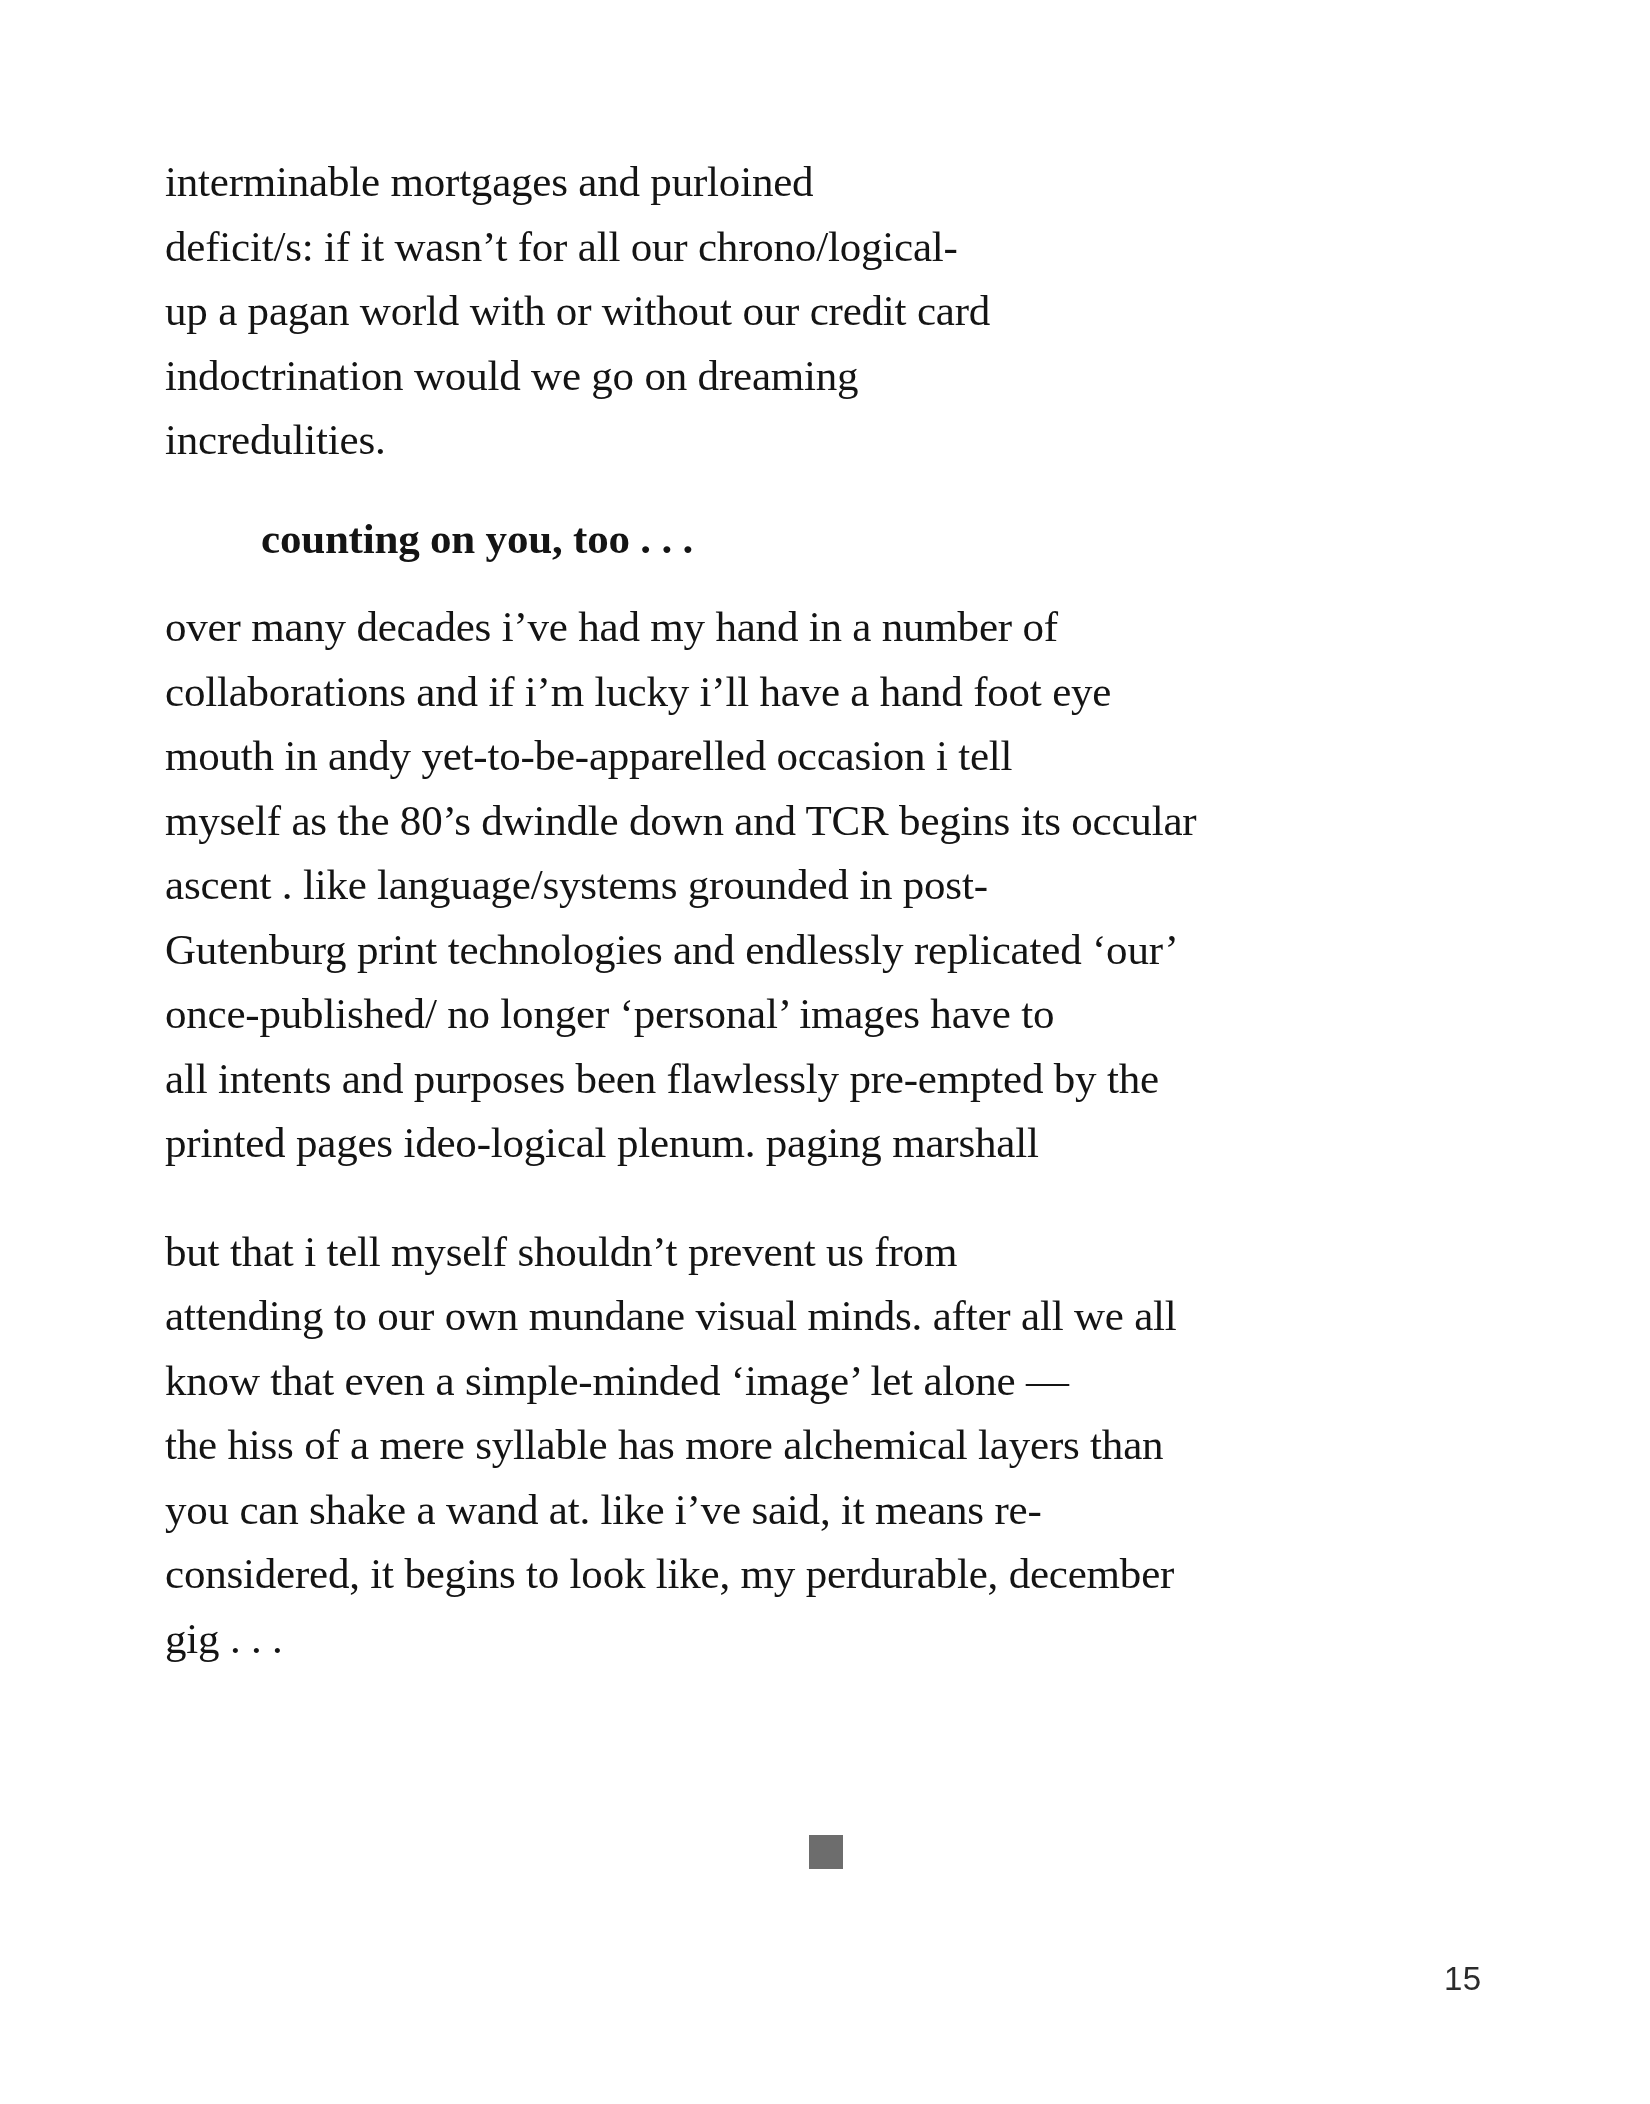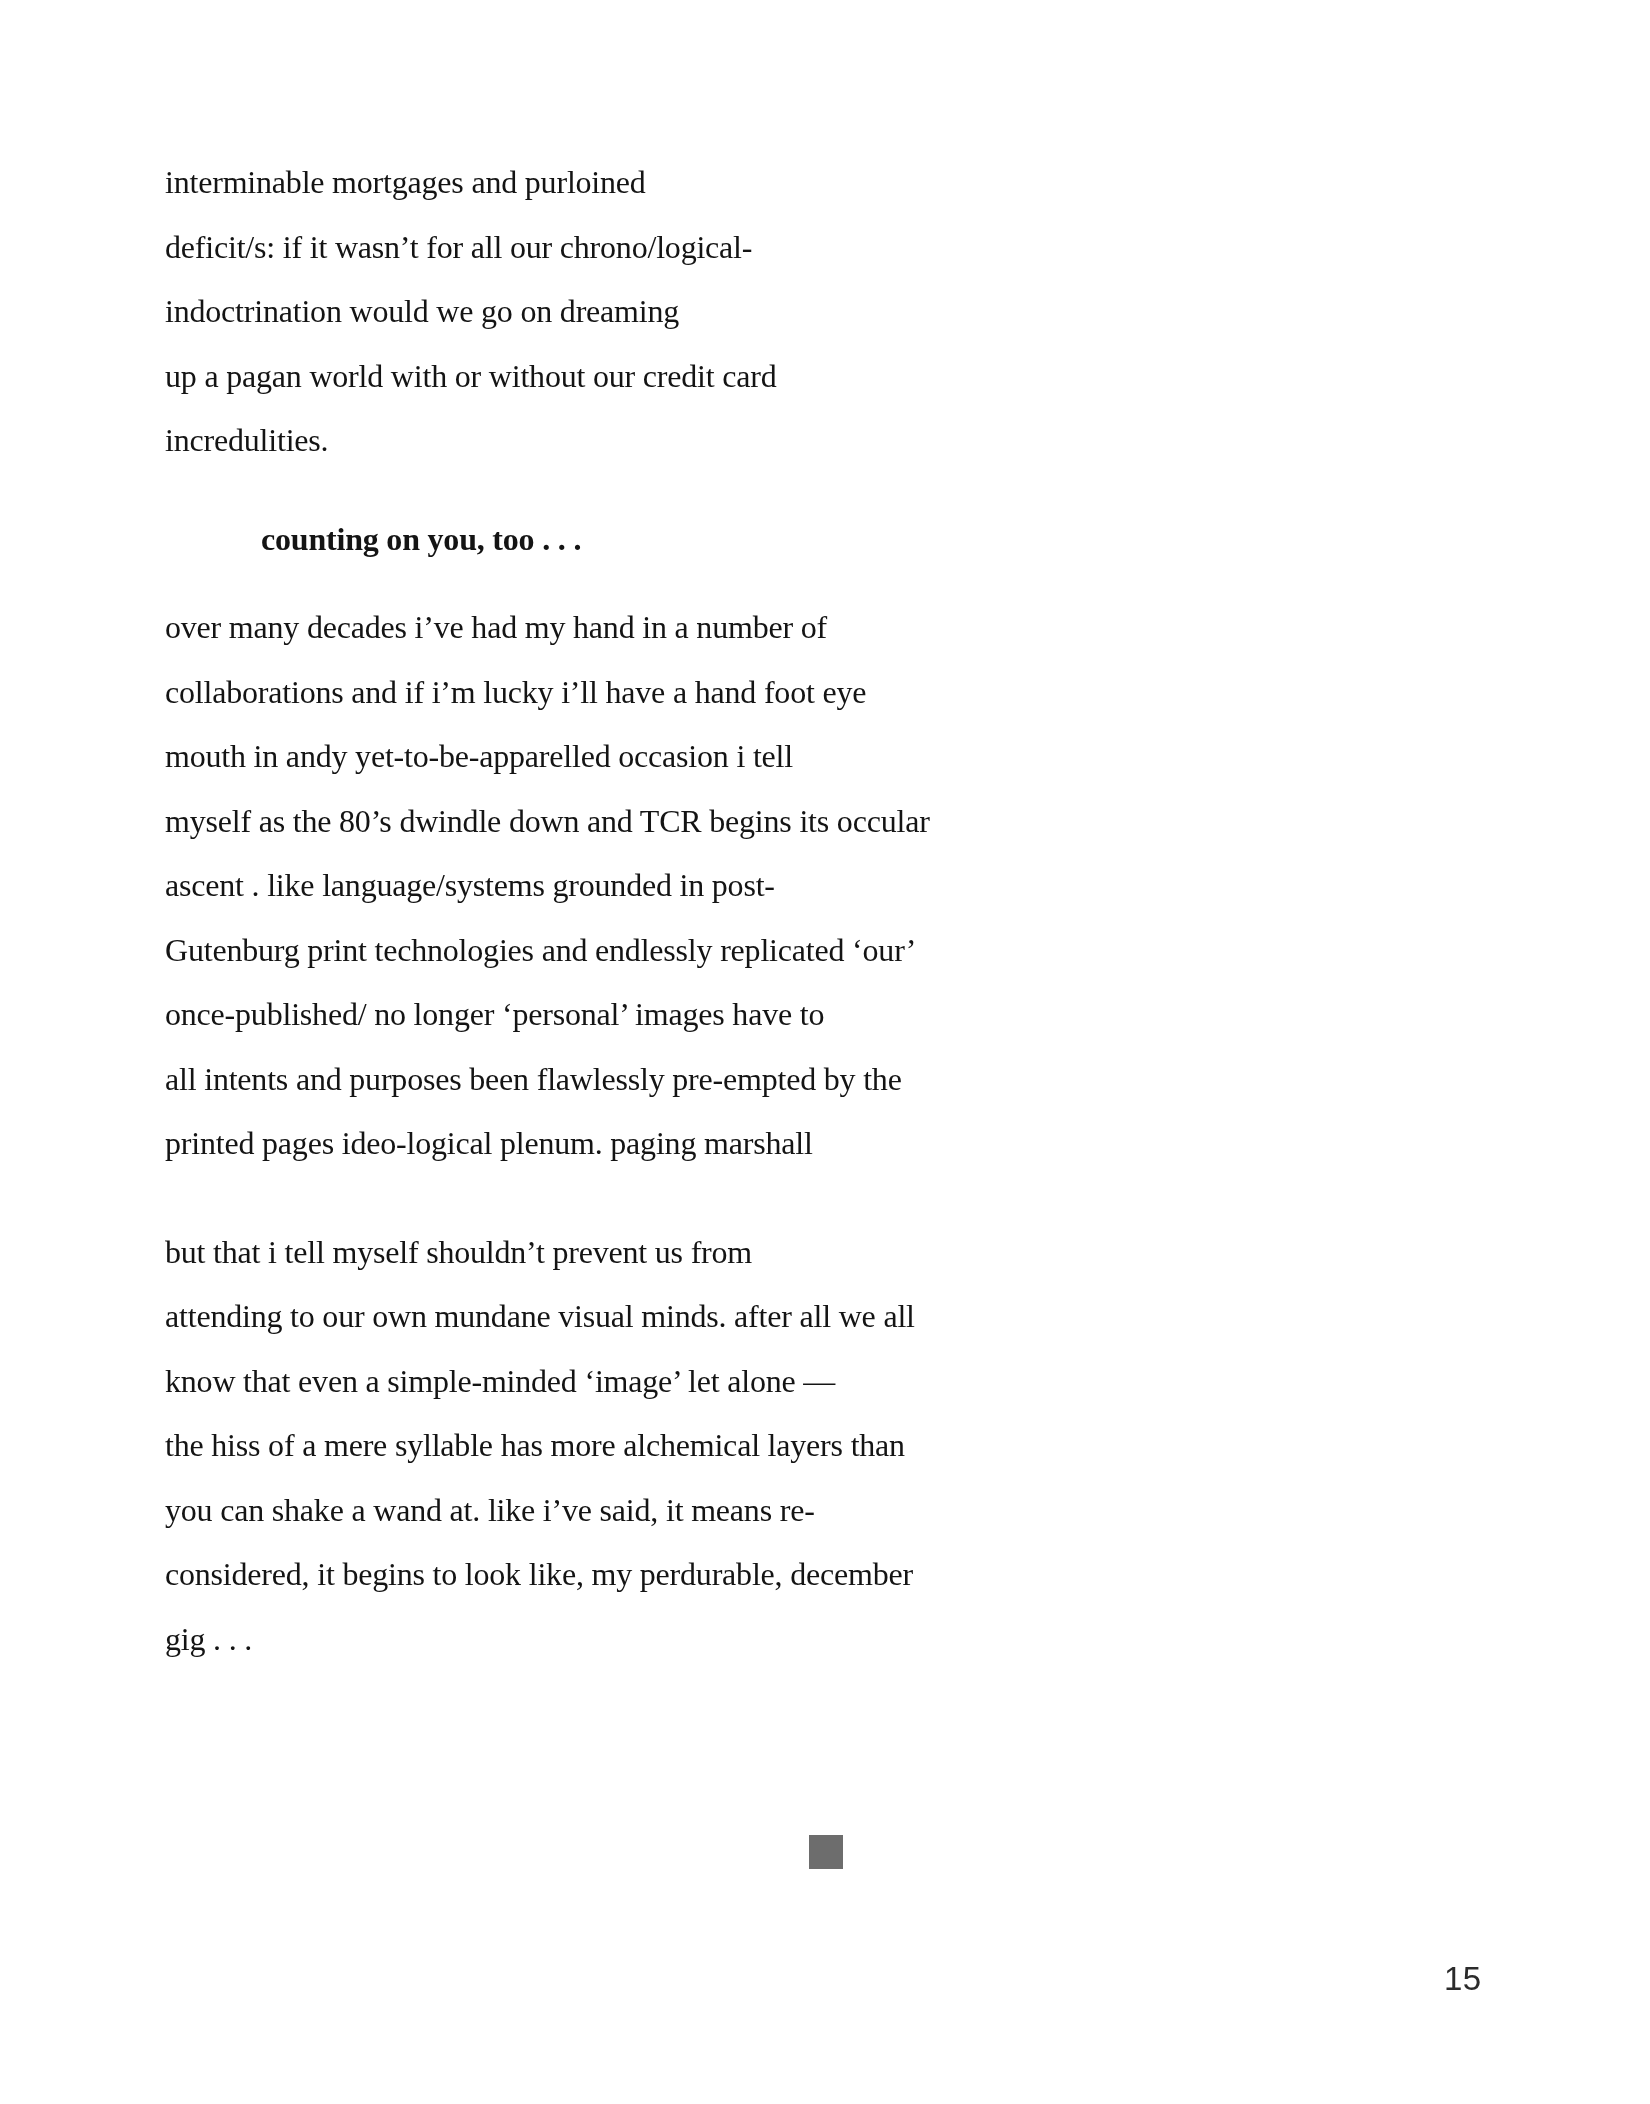"interminable mortgages and purloined" .text-block { font-size: 32px -> 43px }
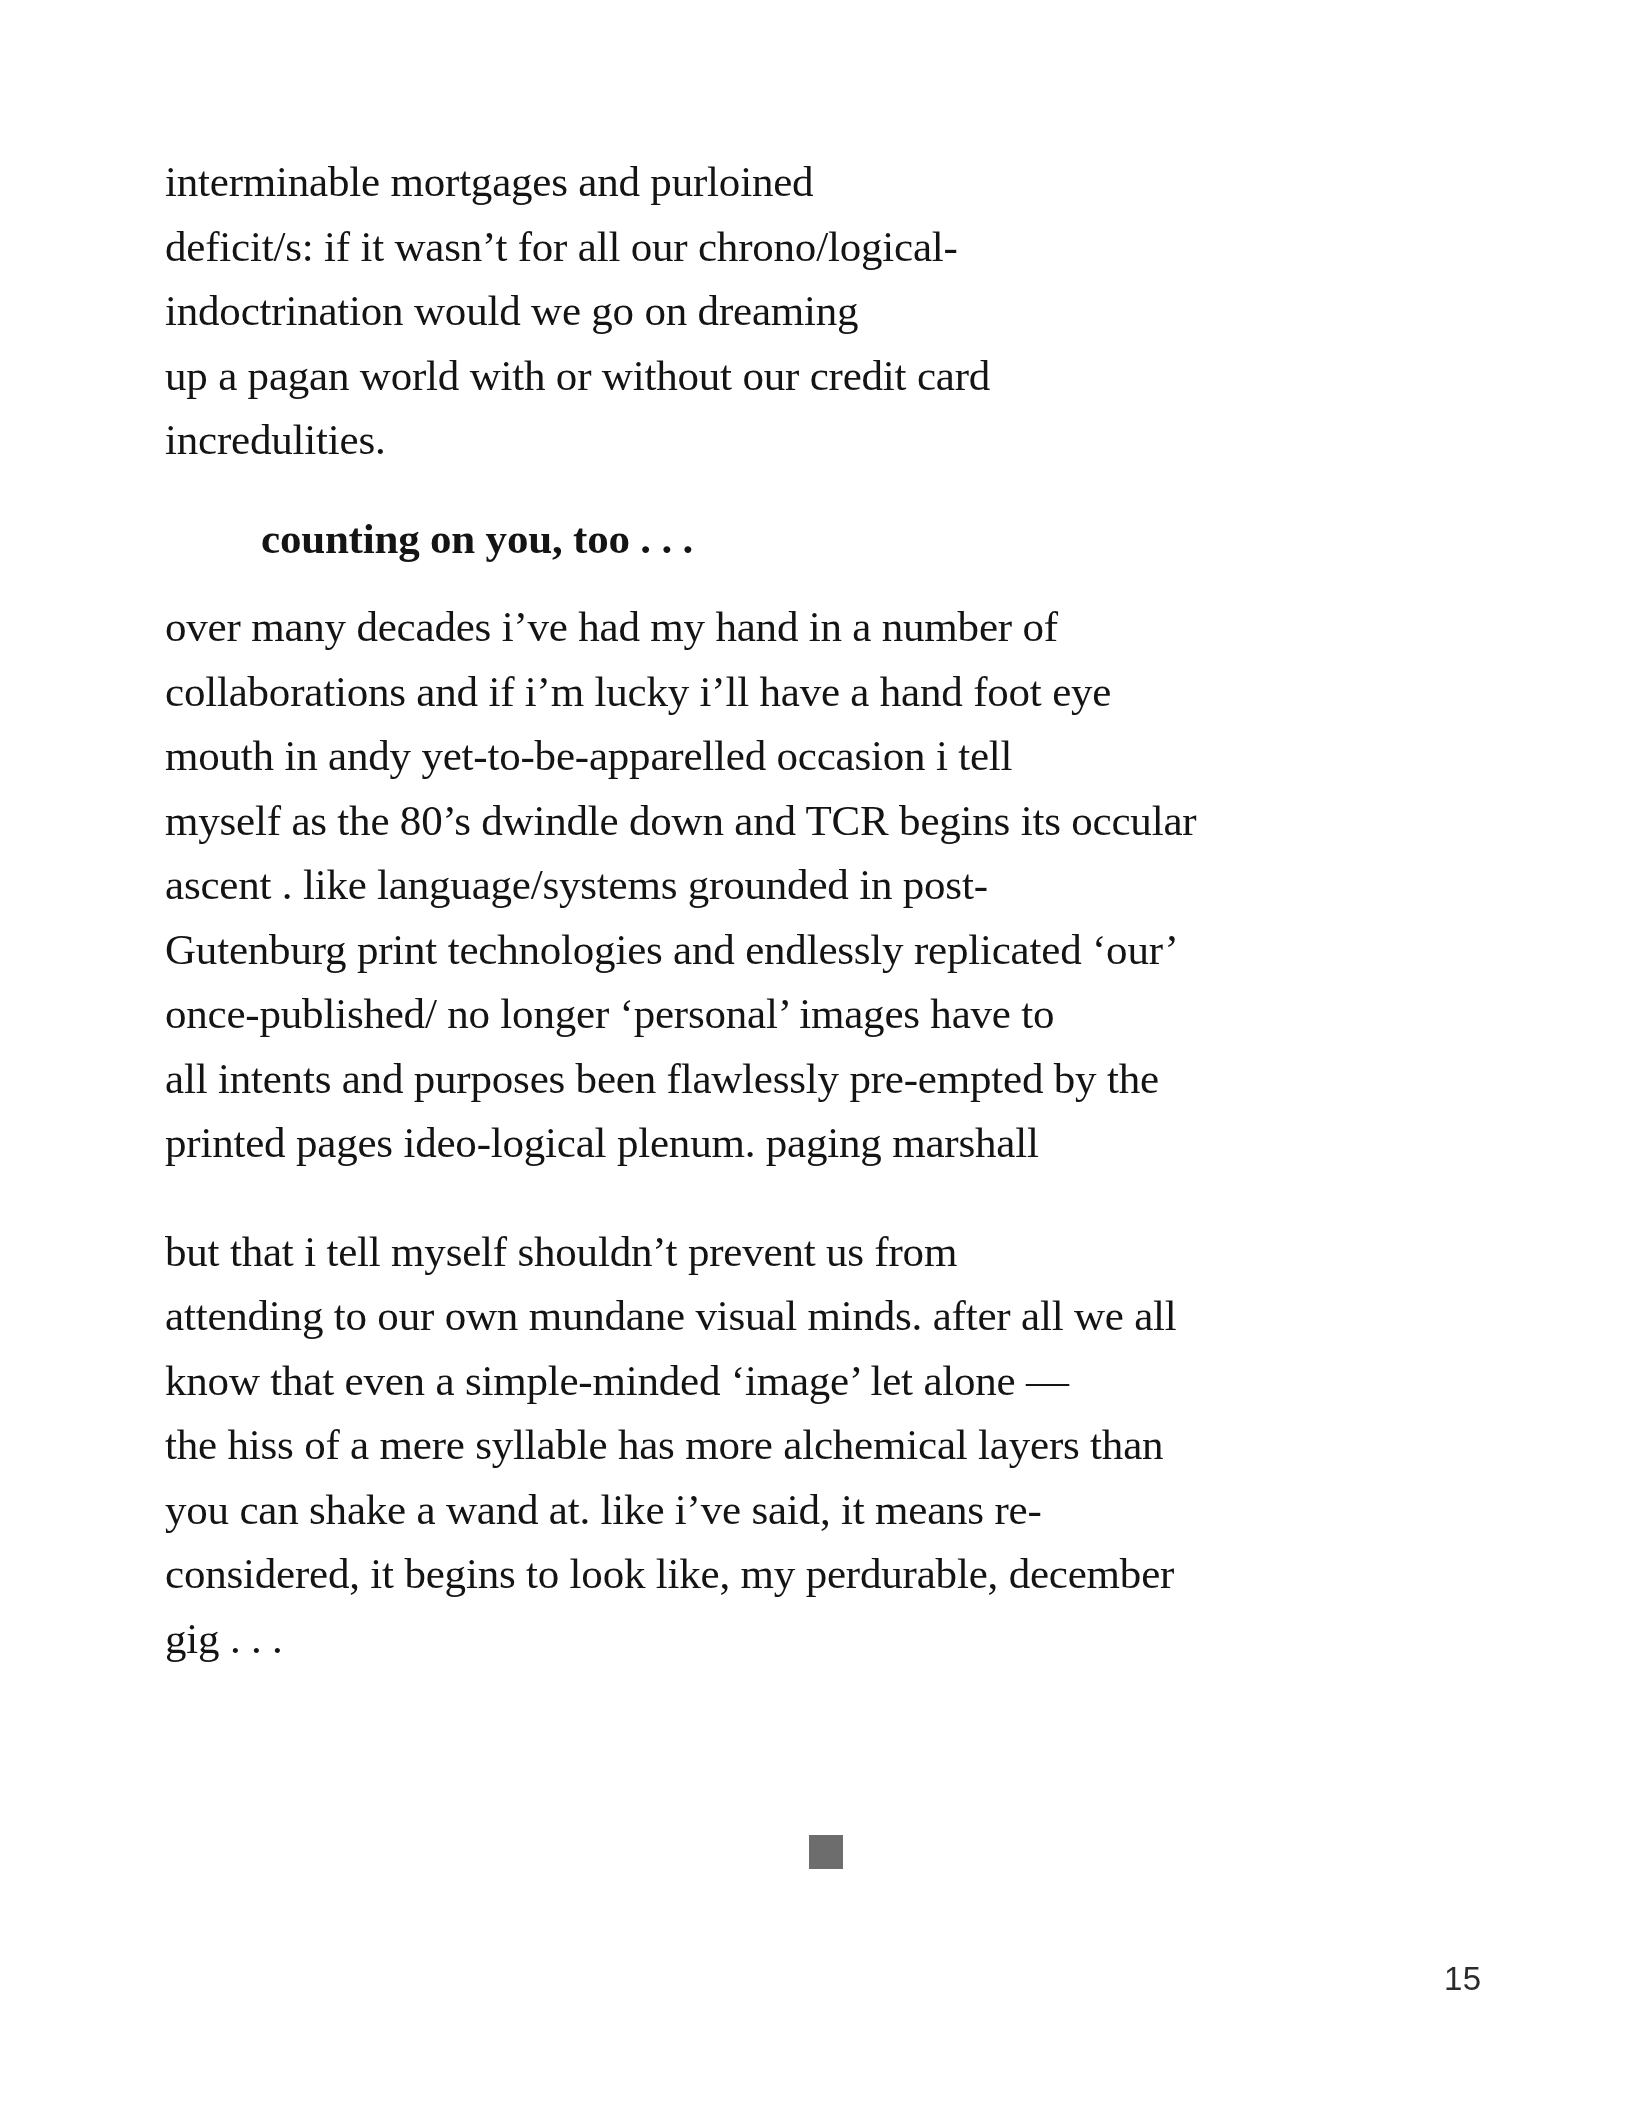"indoctrination would we go on" div.line { order: before "up a pagan world with" -> after "up a pagan world with" }
